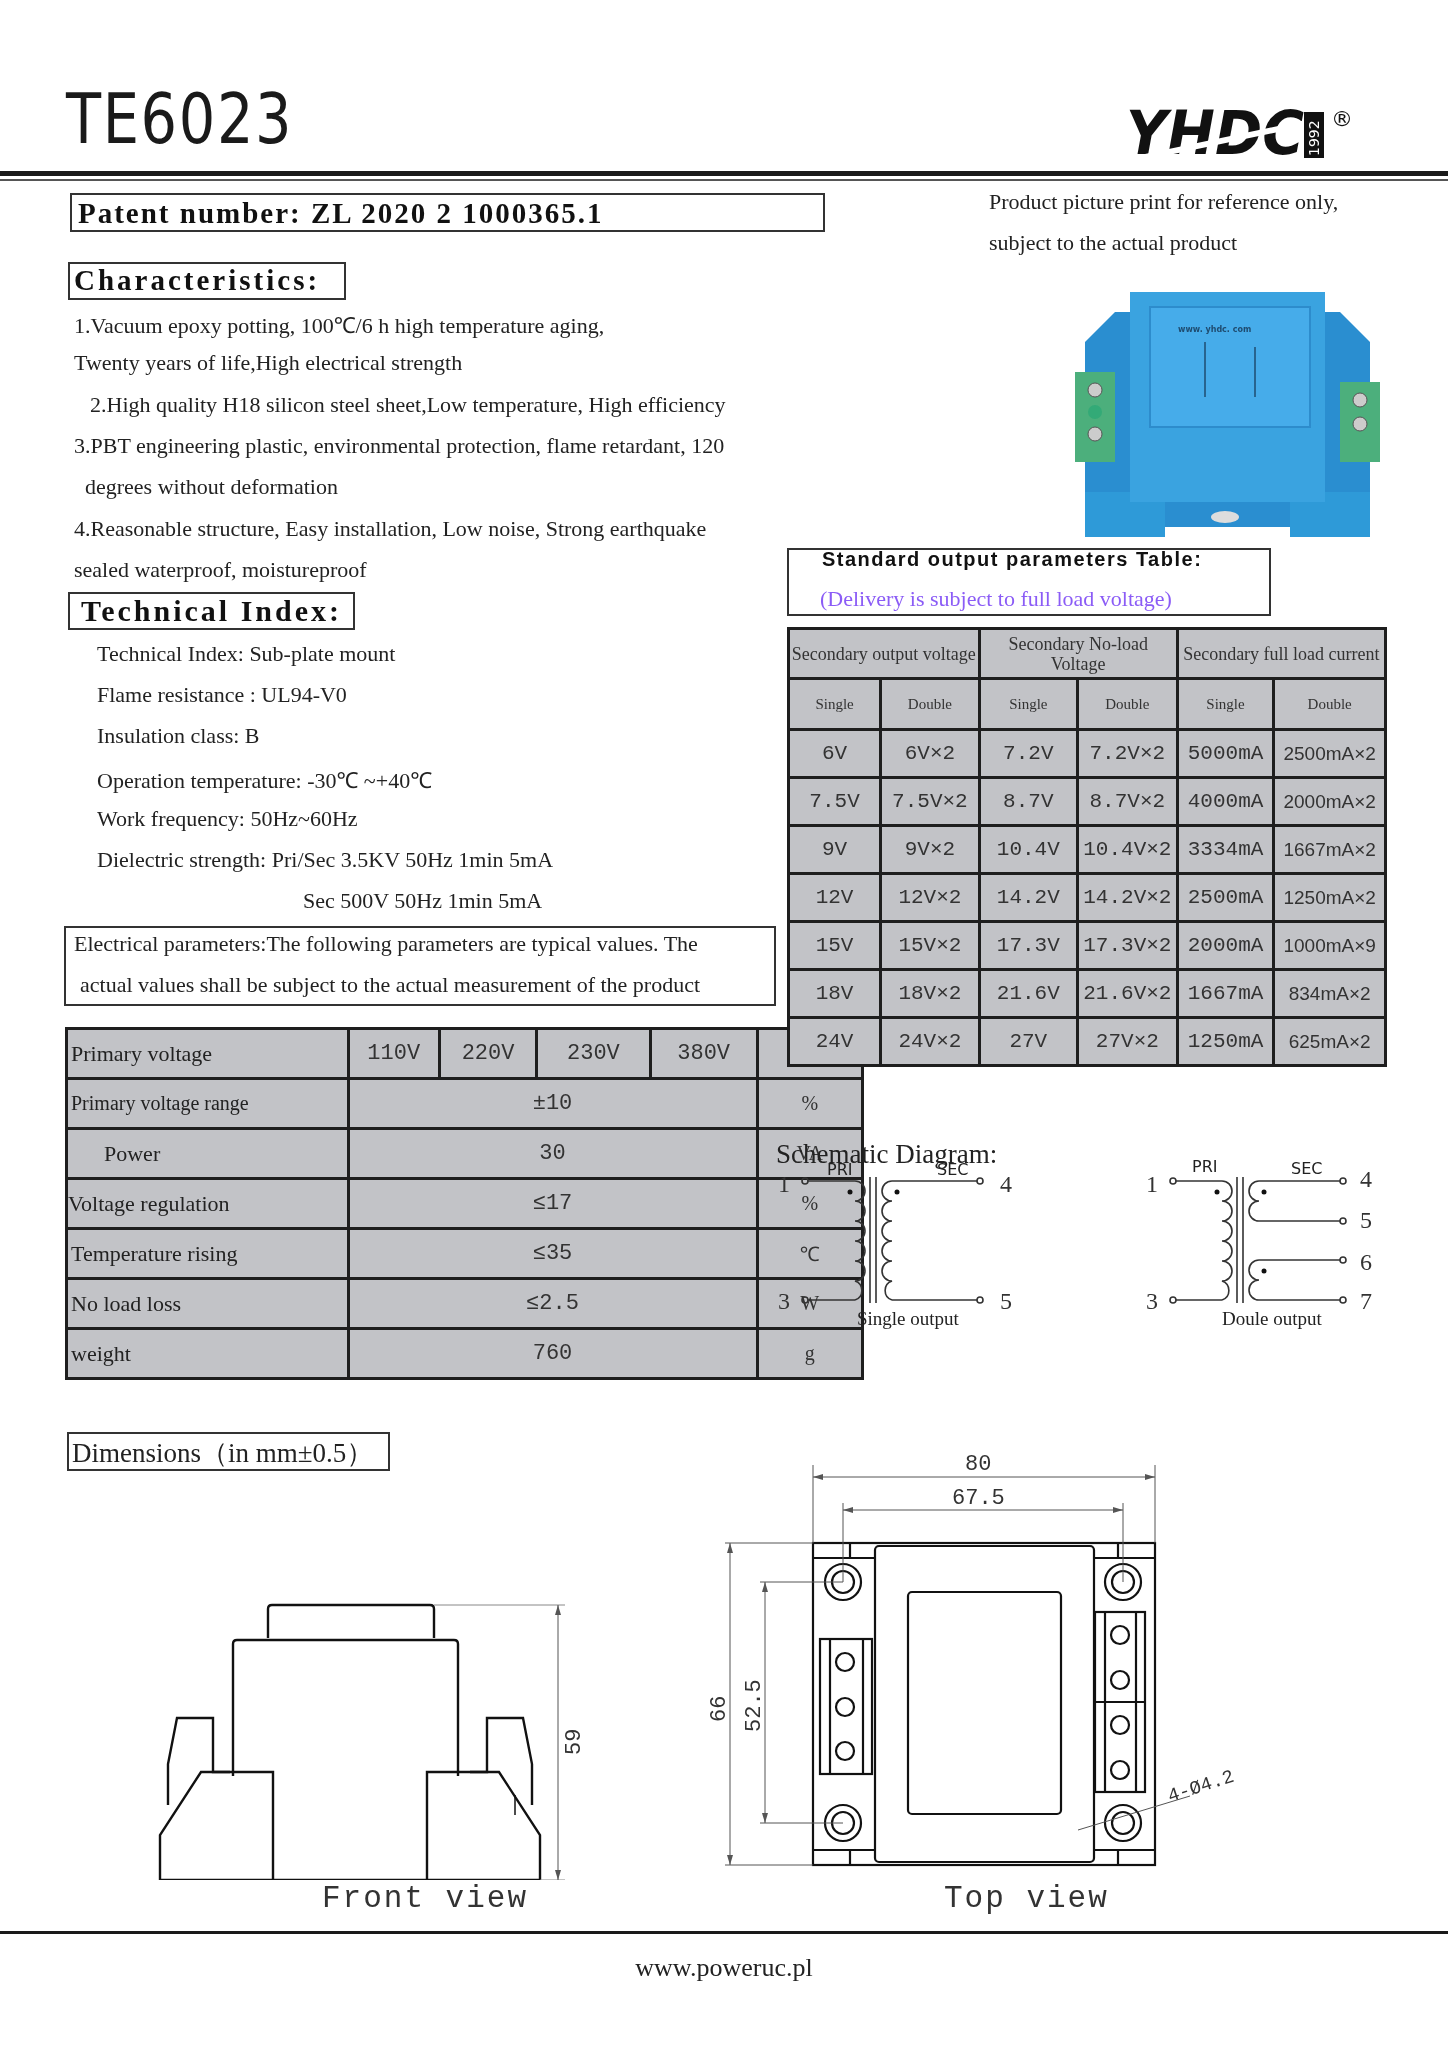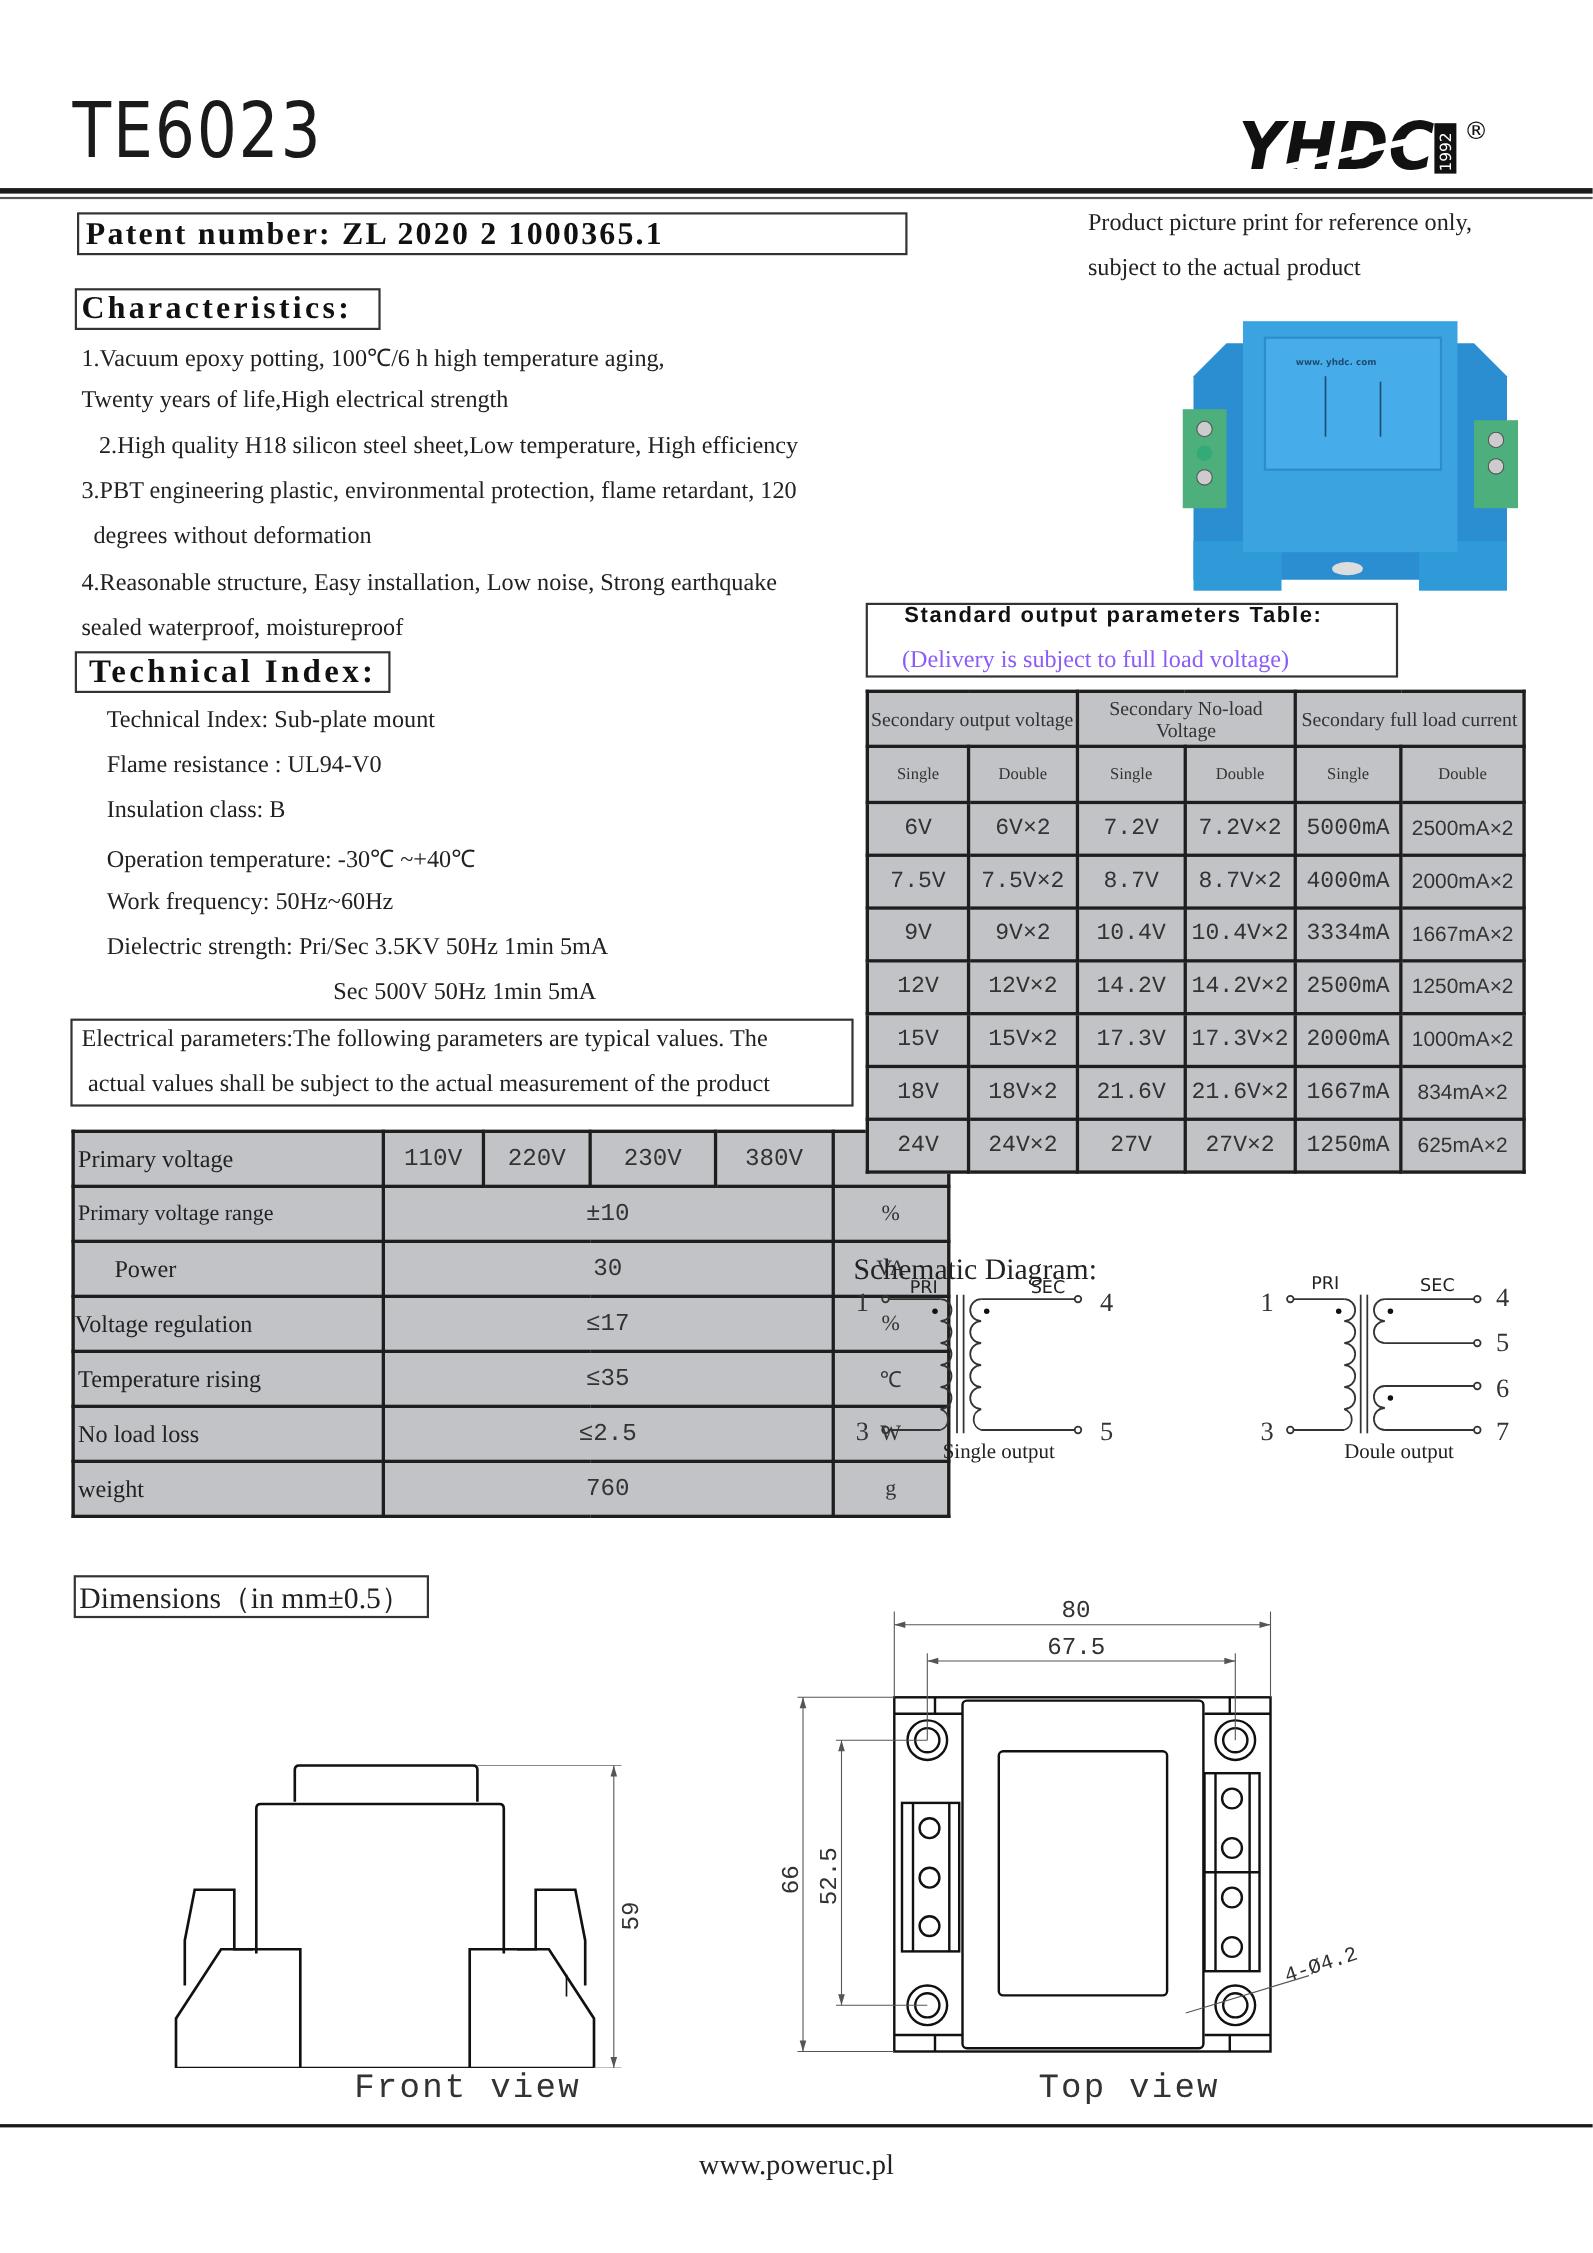"1000mA×2" td { text: 2 -> 9 }
